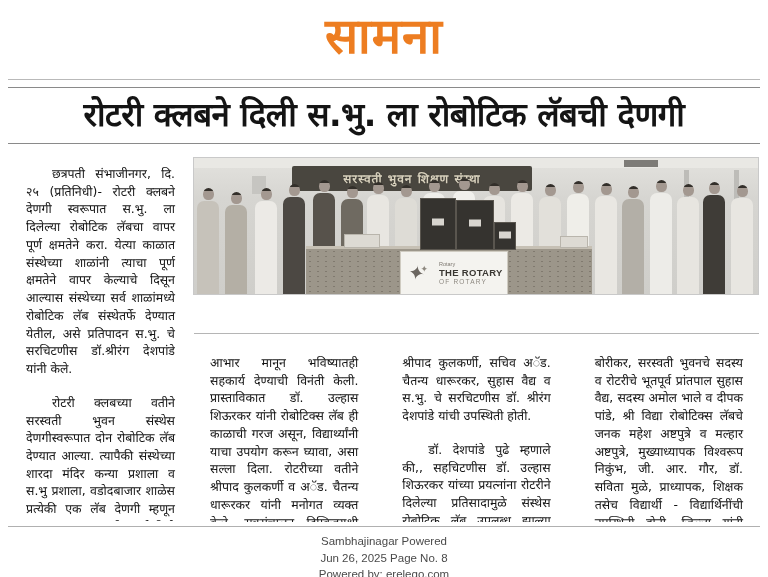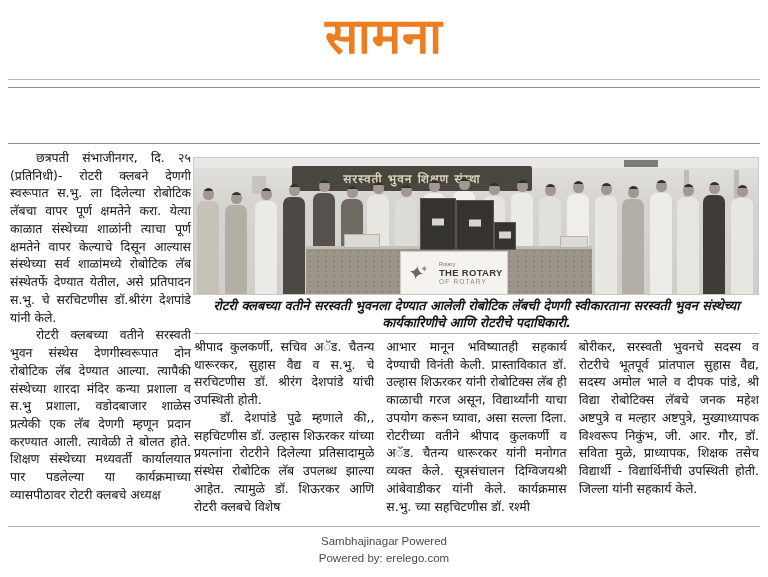"रोटरी क्लबने दिली स.भु. ला" div.headline { html: none -> <div>रोटरी क्लबने दिली स.भु. ला रोबोटिक लॅबची देणगी</div> }
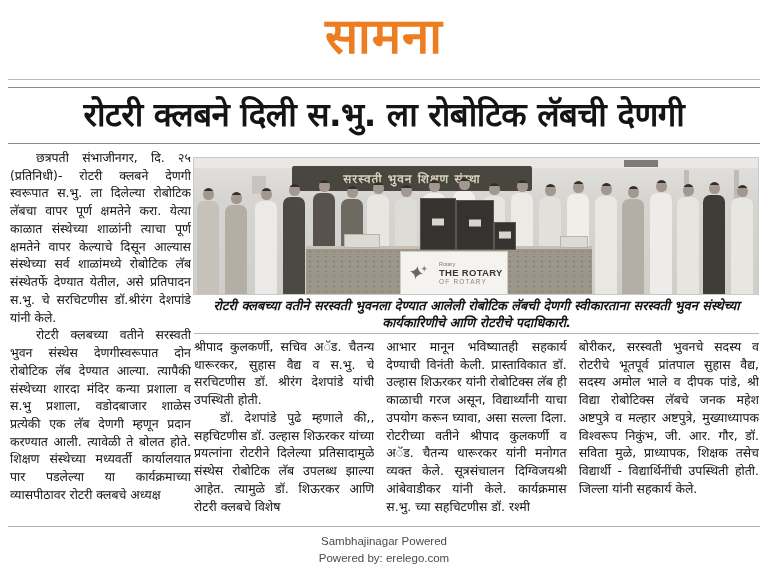"छत्रपती संभाजीनगर, दि. २५ (प्रतिनिधी)-" .bodytext p { margin: 0 -> 16px }
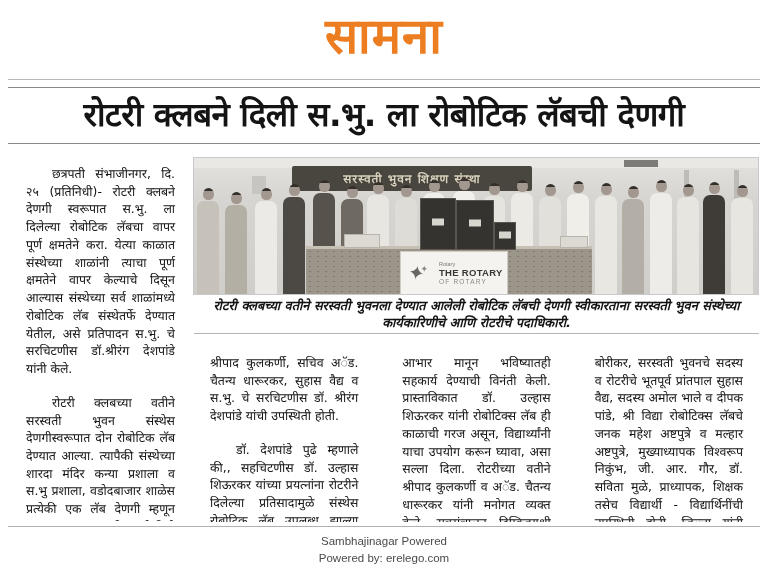"रोटरी क्लबच्या वतीने सरस्वती भुवनला" div.caption { html: <div>रोटरी क्लबच्या वतीने सरस्वती भुवनला देण्यात आलेली रोबोटिक लॅबची देणगी स्वीकारताना सरस्वती भुवन संस्थेच्या कार्यकारिणीचे आणि रोटरीचे पदाधिकारी.</div> -> none }
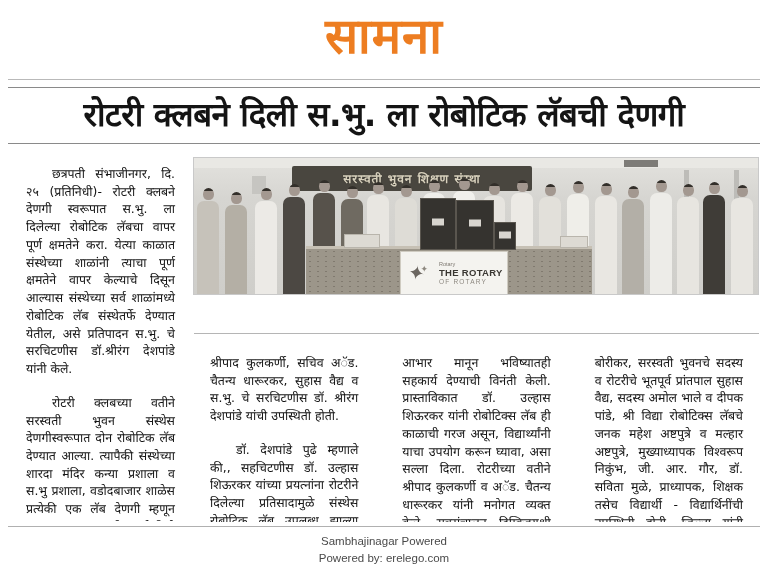"श्रीपाद कुलकर्णी, सचिव अॅड. चैतन्य" div.col { order: before "आभार मानून भविष्यातही सहकार्य देण्याची" -> after "आभार मानून भविष्यातही सहकार्य देण्याची" }
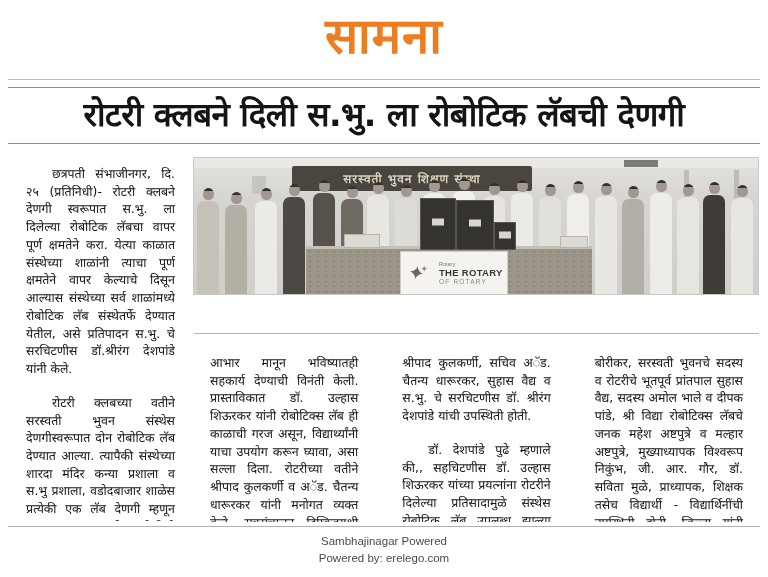"Jun 26, 2025 Page No." div { html: none -> <div>Jun 26, 2025 Page No. 8</div> }
